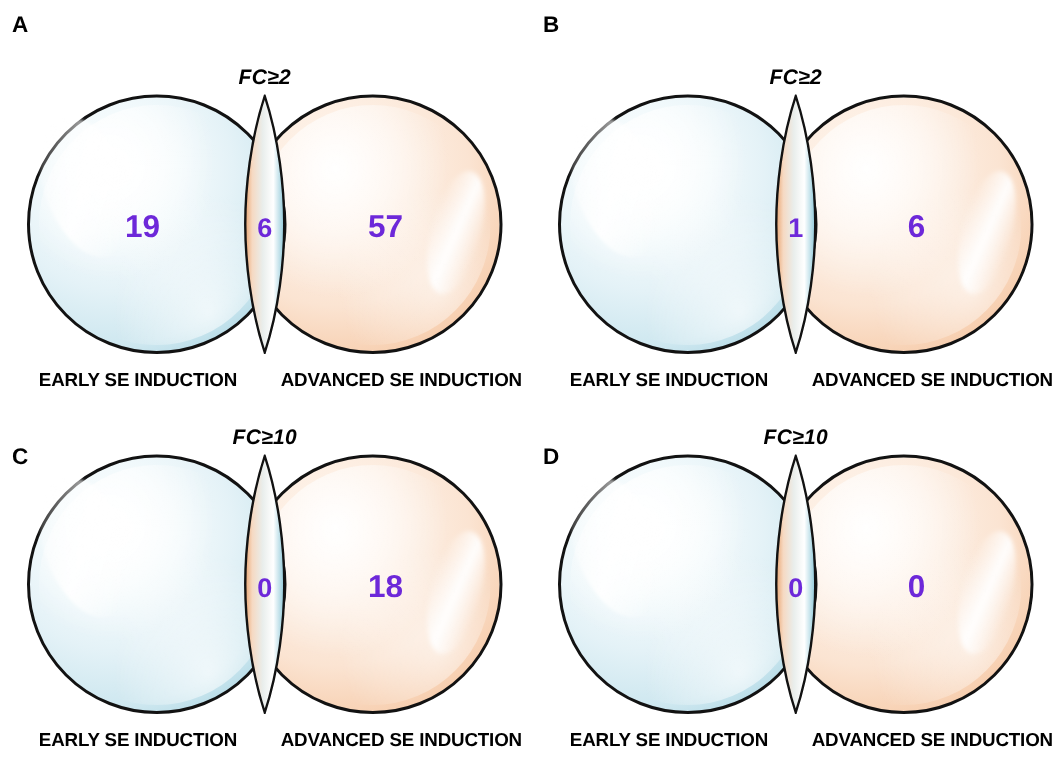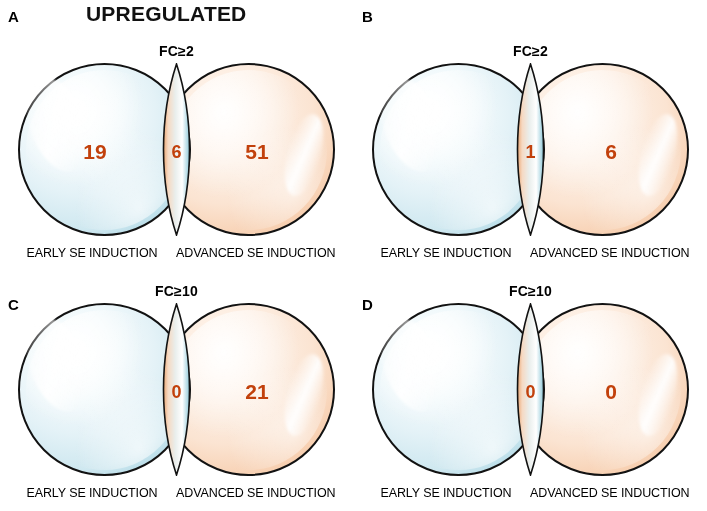"UPREGULATED" div.fig-title { html: <div>UPREGULATED</div> -> none }
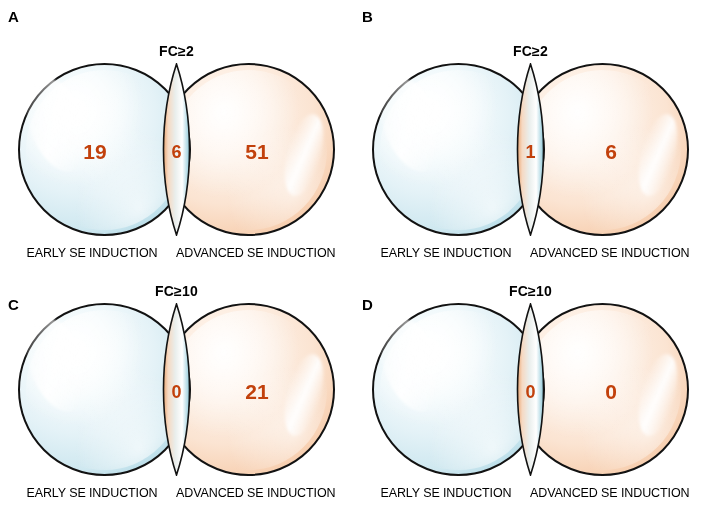"FC≥2" .fc-label { font-style: none -> italic }
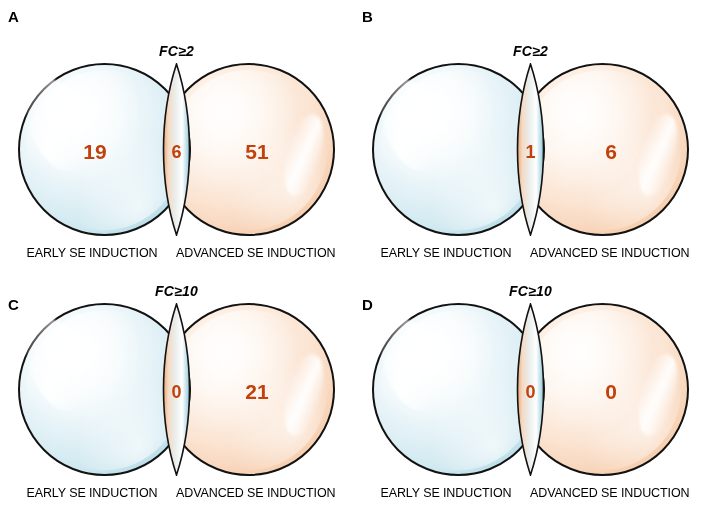"19" .count { color: #c2410c -> #6d28d9 }
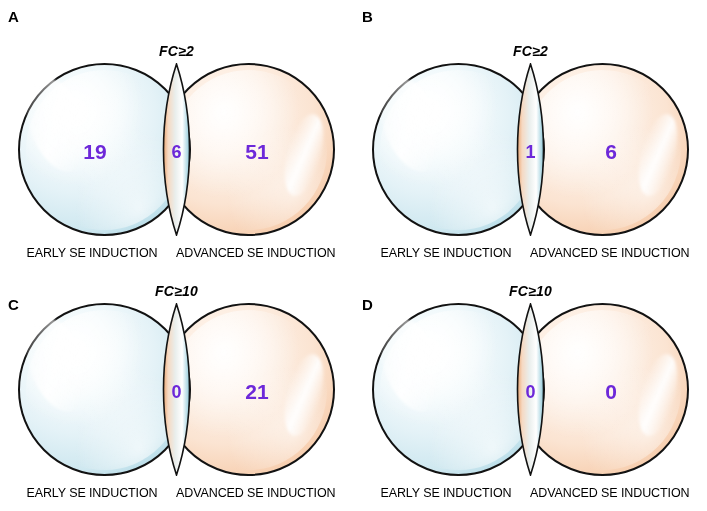"51" div.count { text: 51 -> 57 }
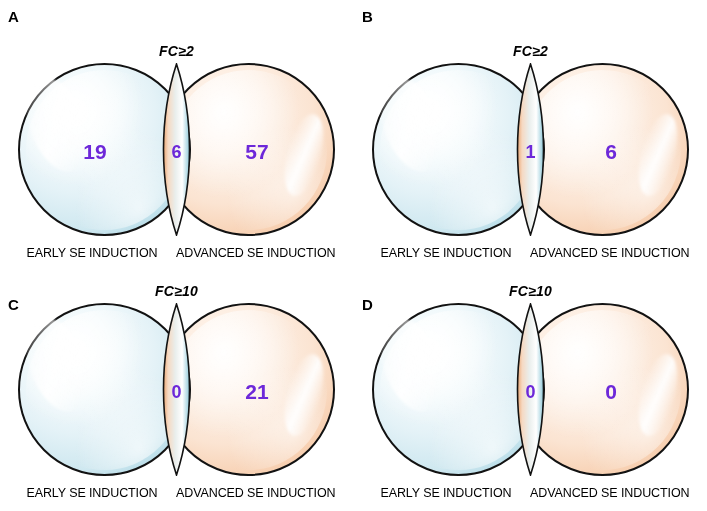"EARLY SE INDUCTION" .set-caption { font-weight: normal -> bold }
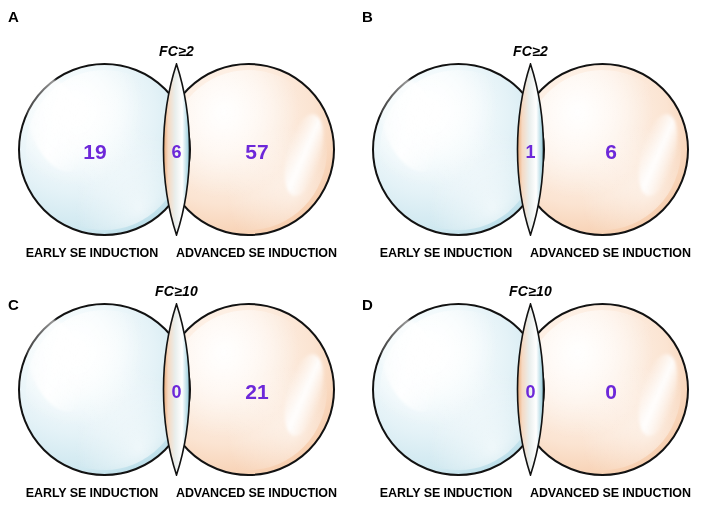"ADVANCED SE INDUCTION" .caption-right { text-align: left -> right }
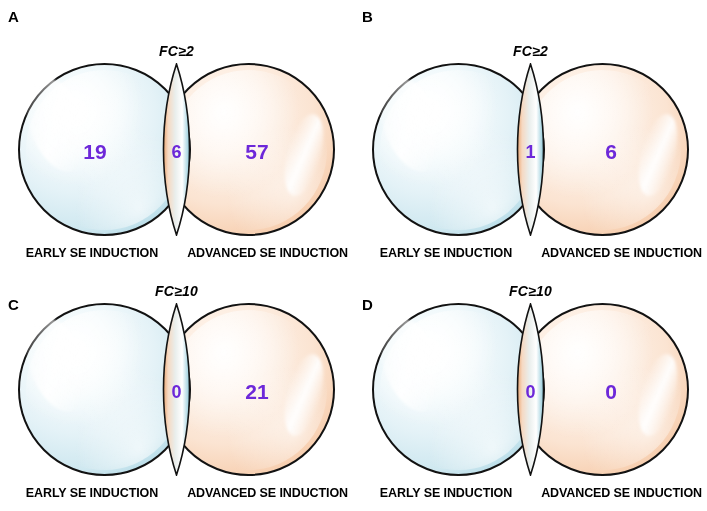"21" div.count { text: 21 -> 18 }
